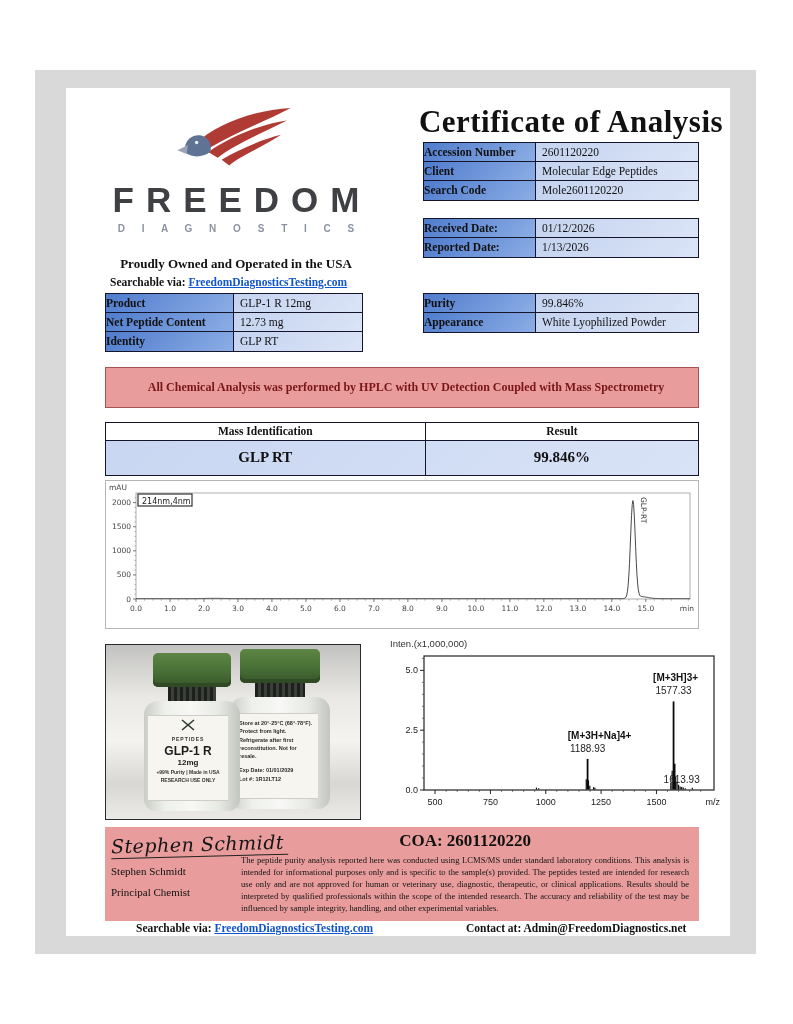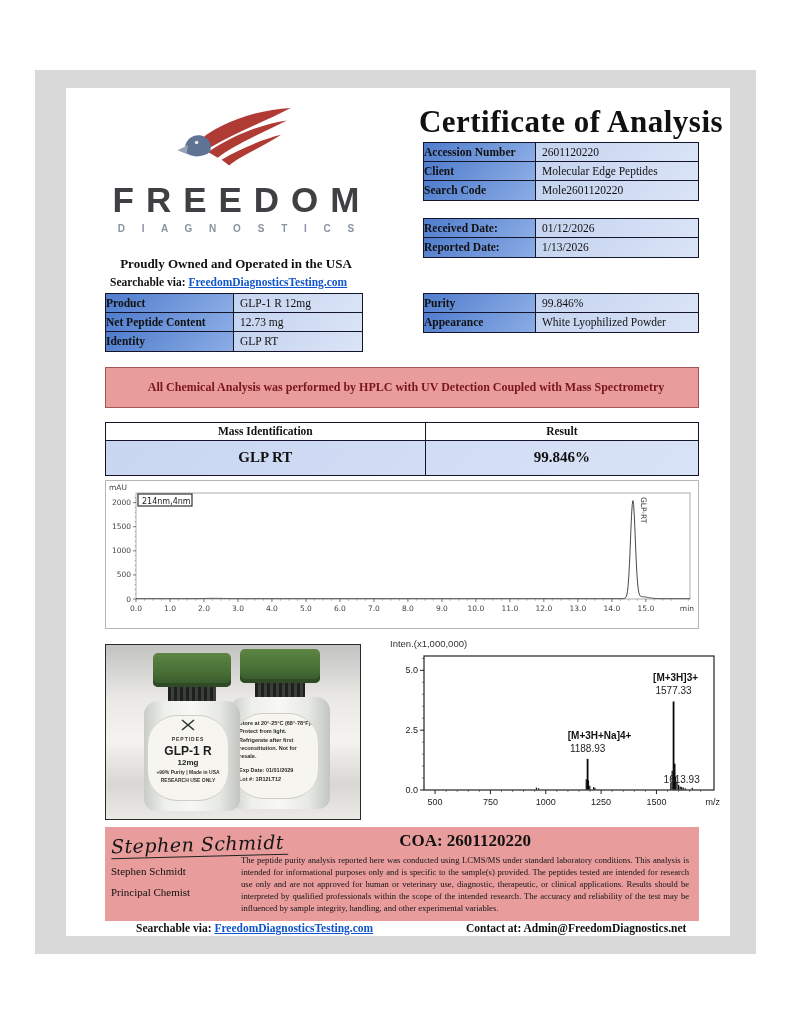"GLP-1 R" .vial .label { border-radius: 29px -> none }
